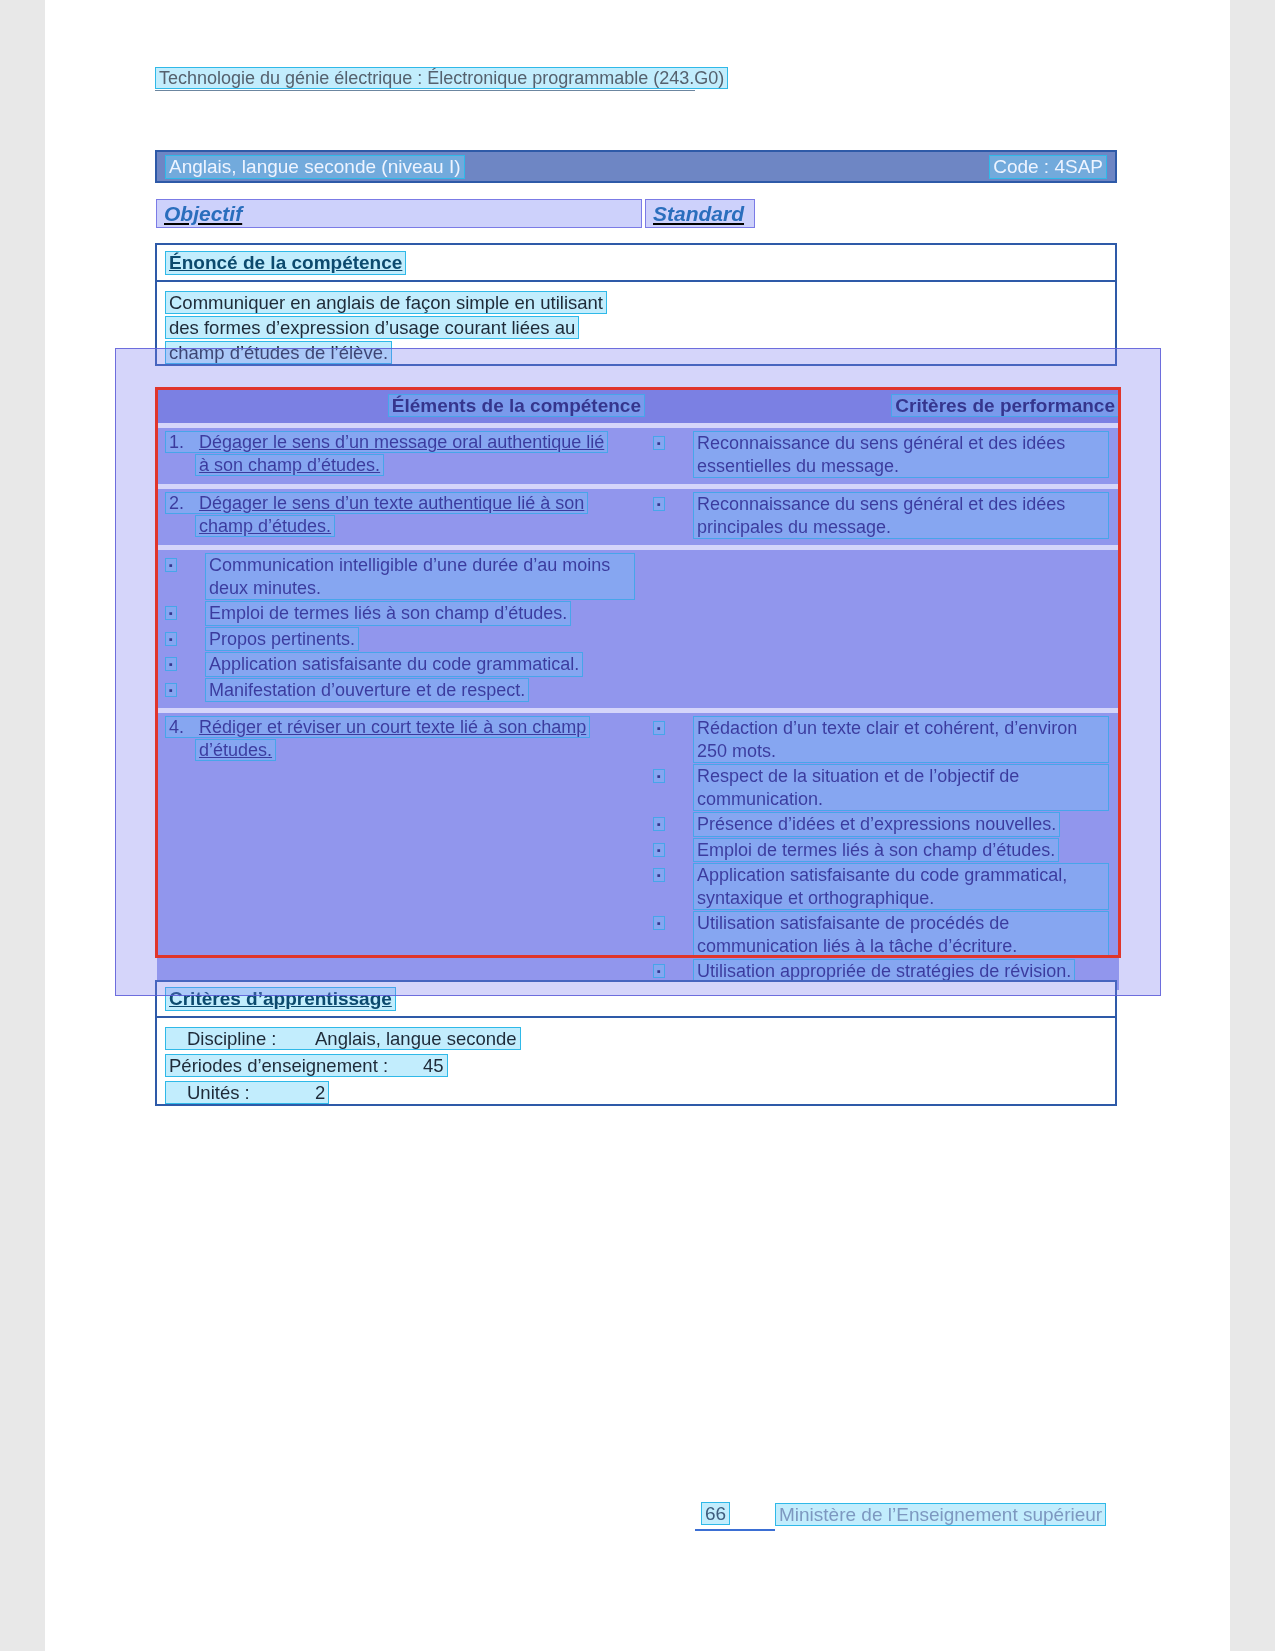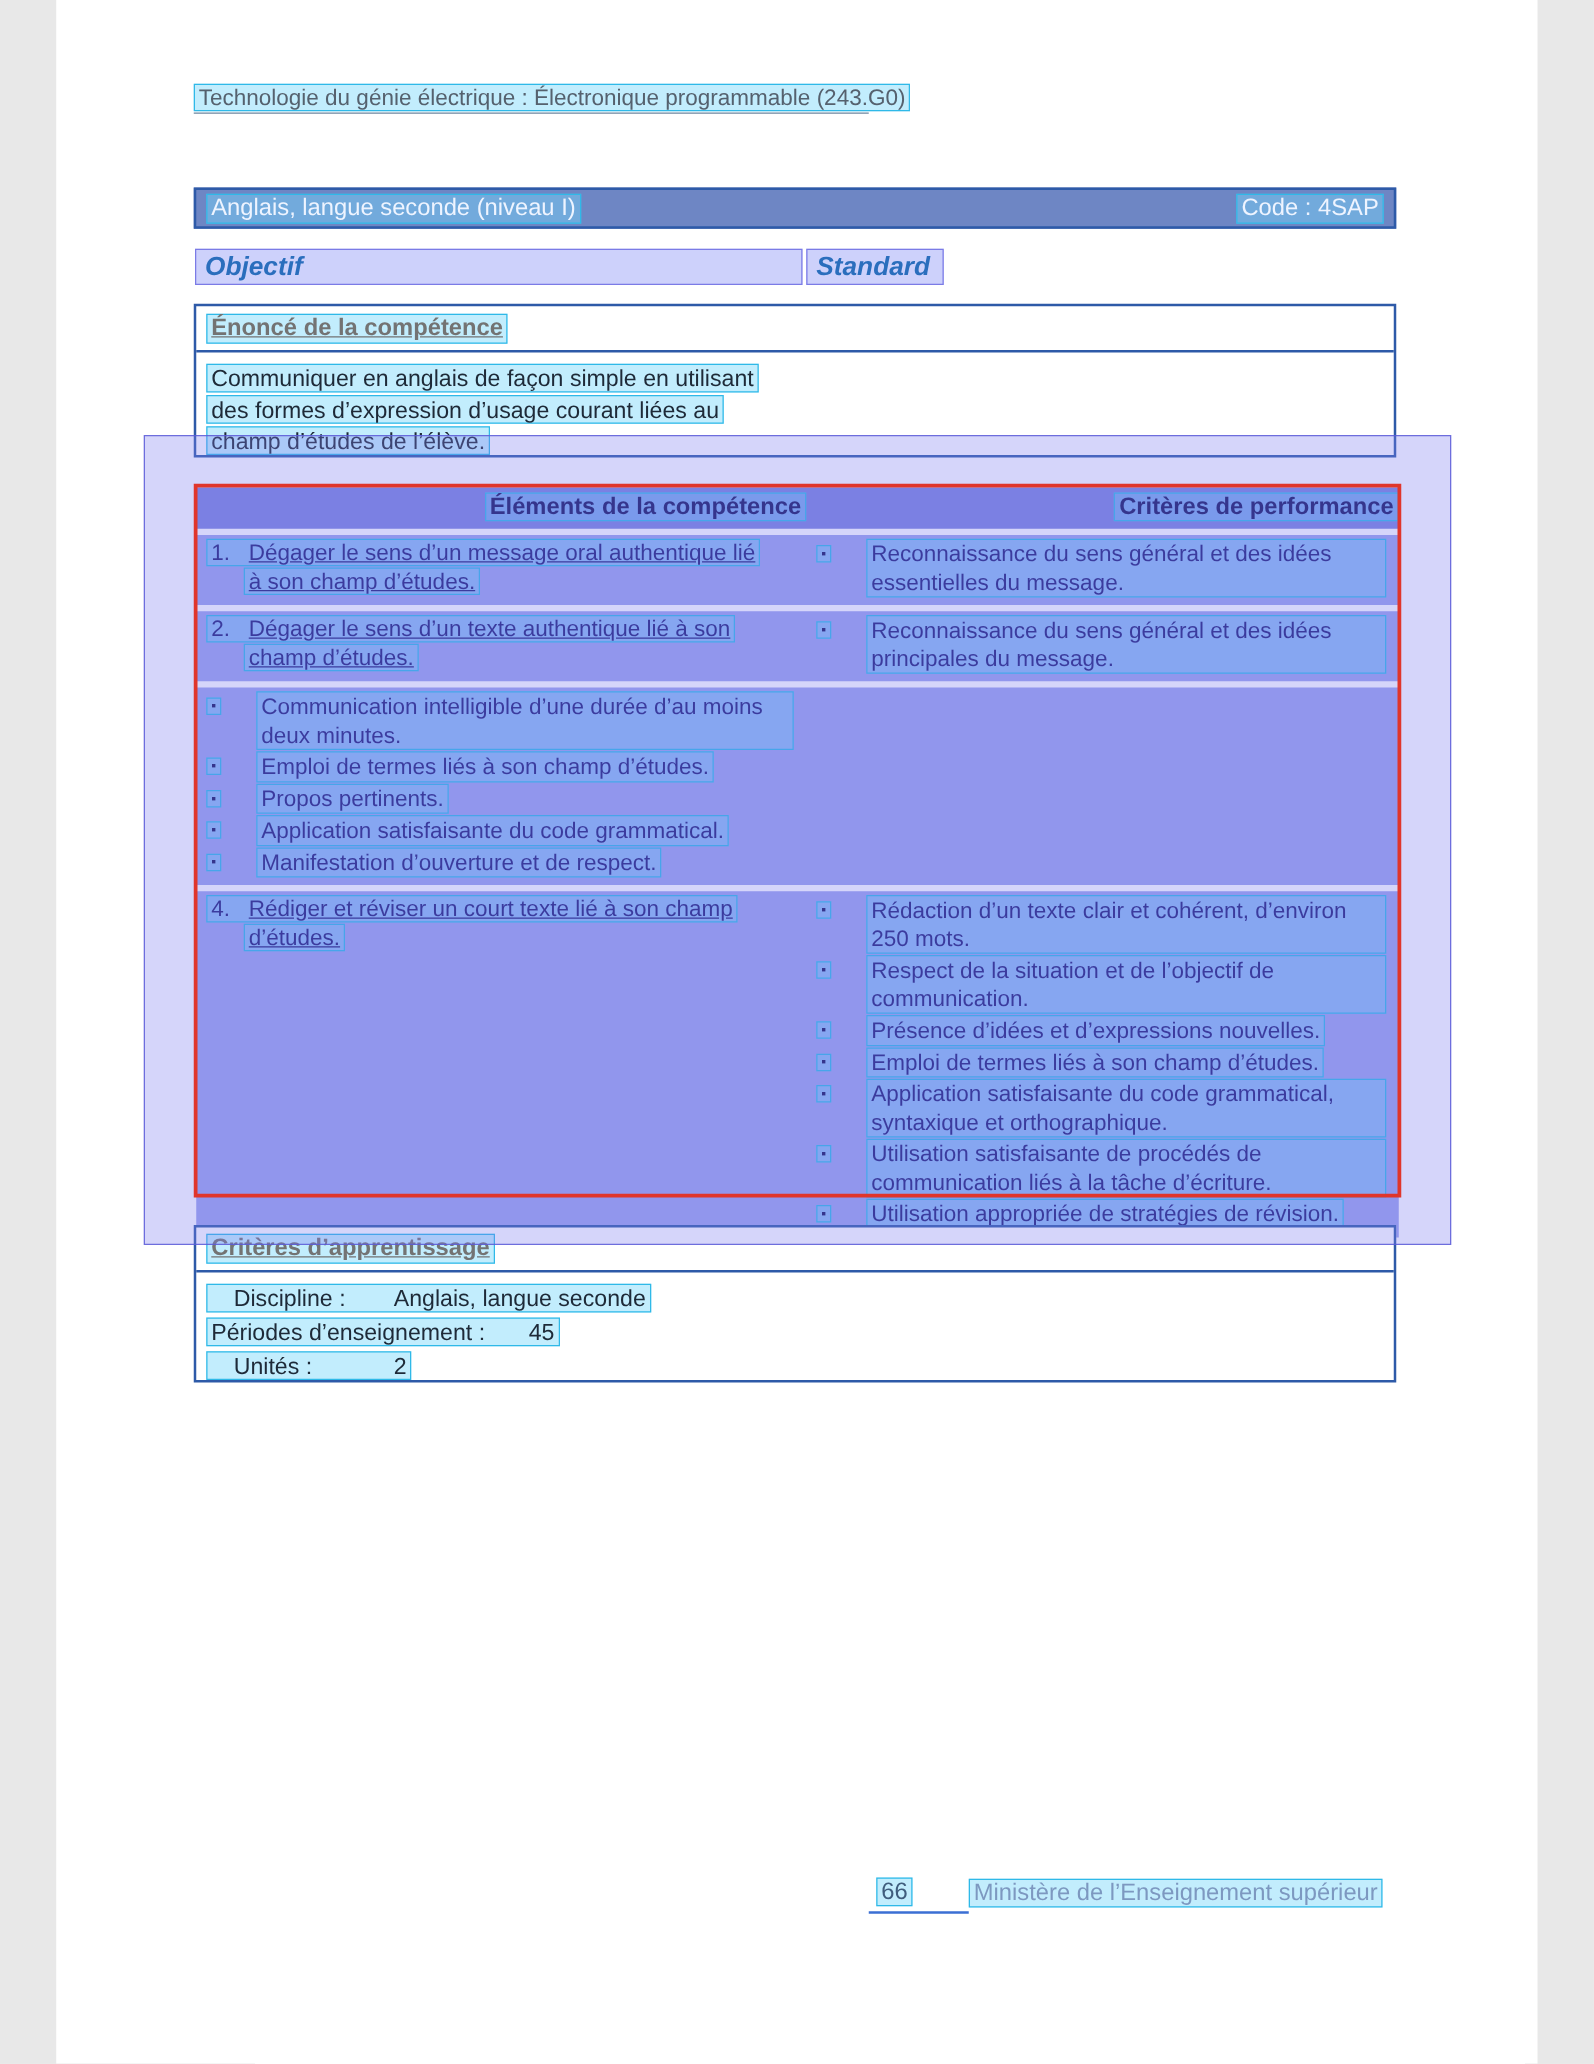"Objectif" .colhead { text-decoration: none -> underline }
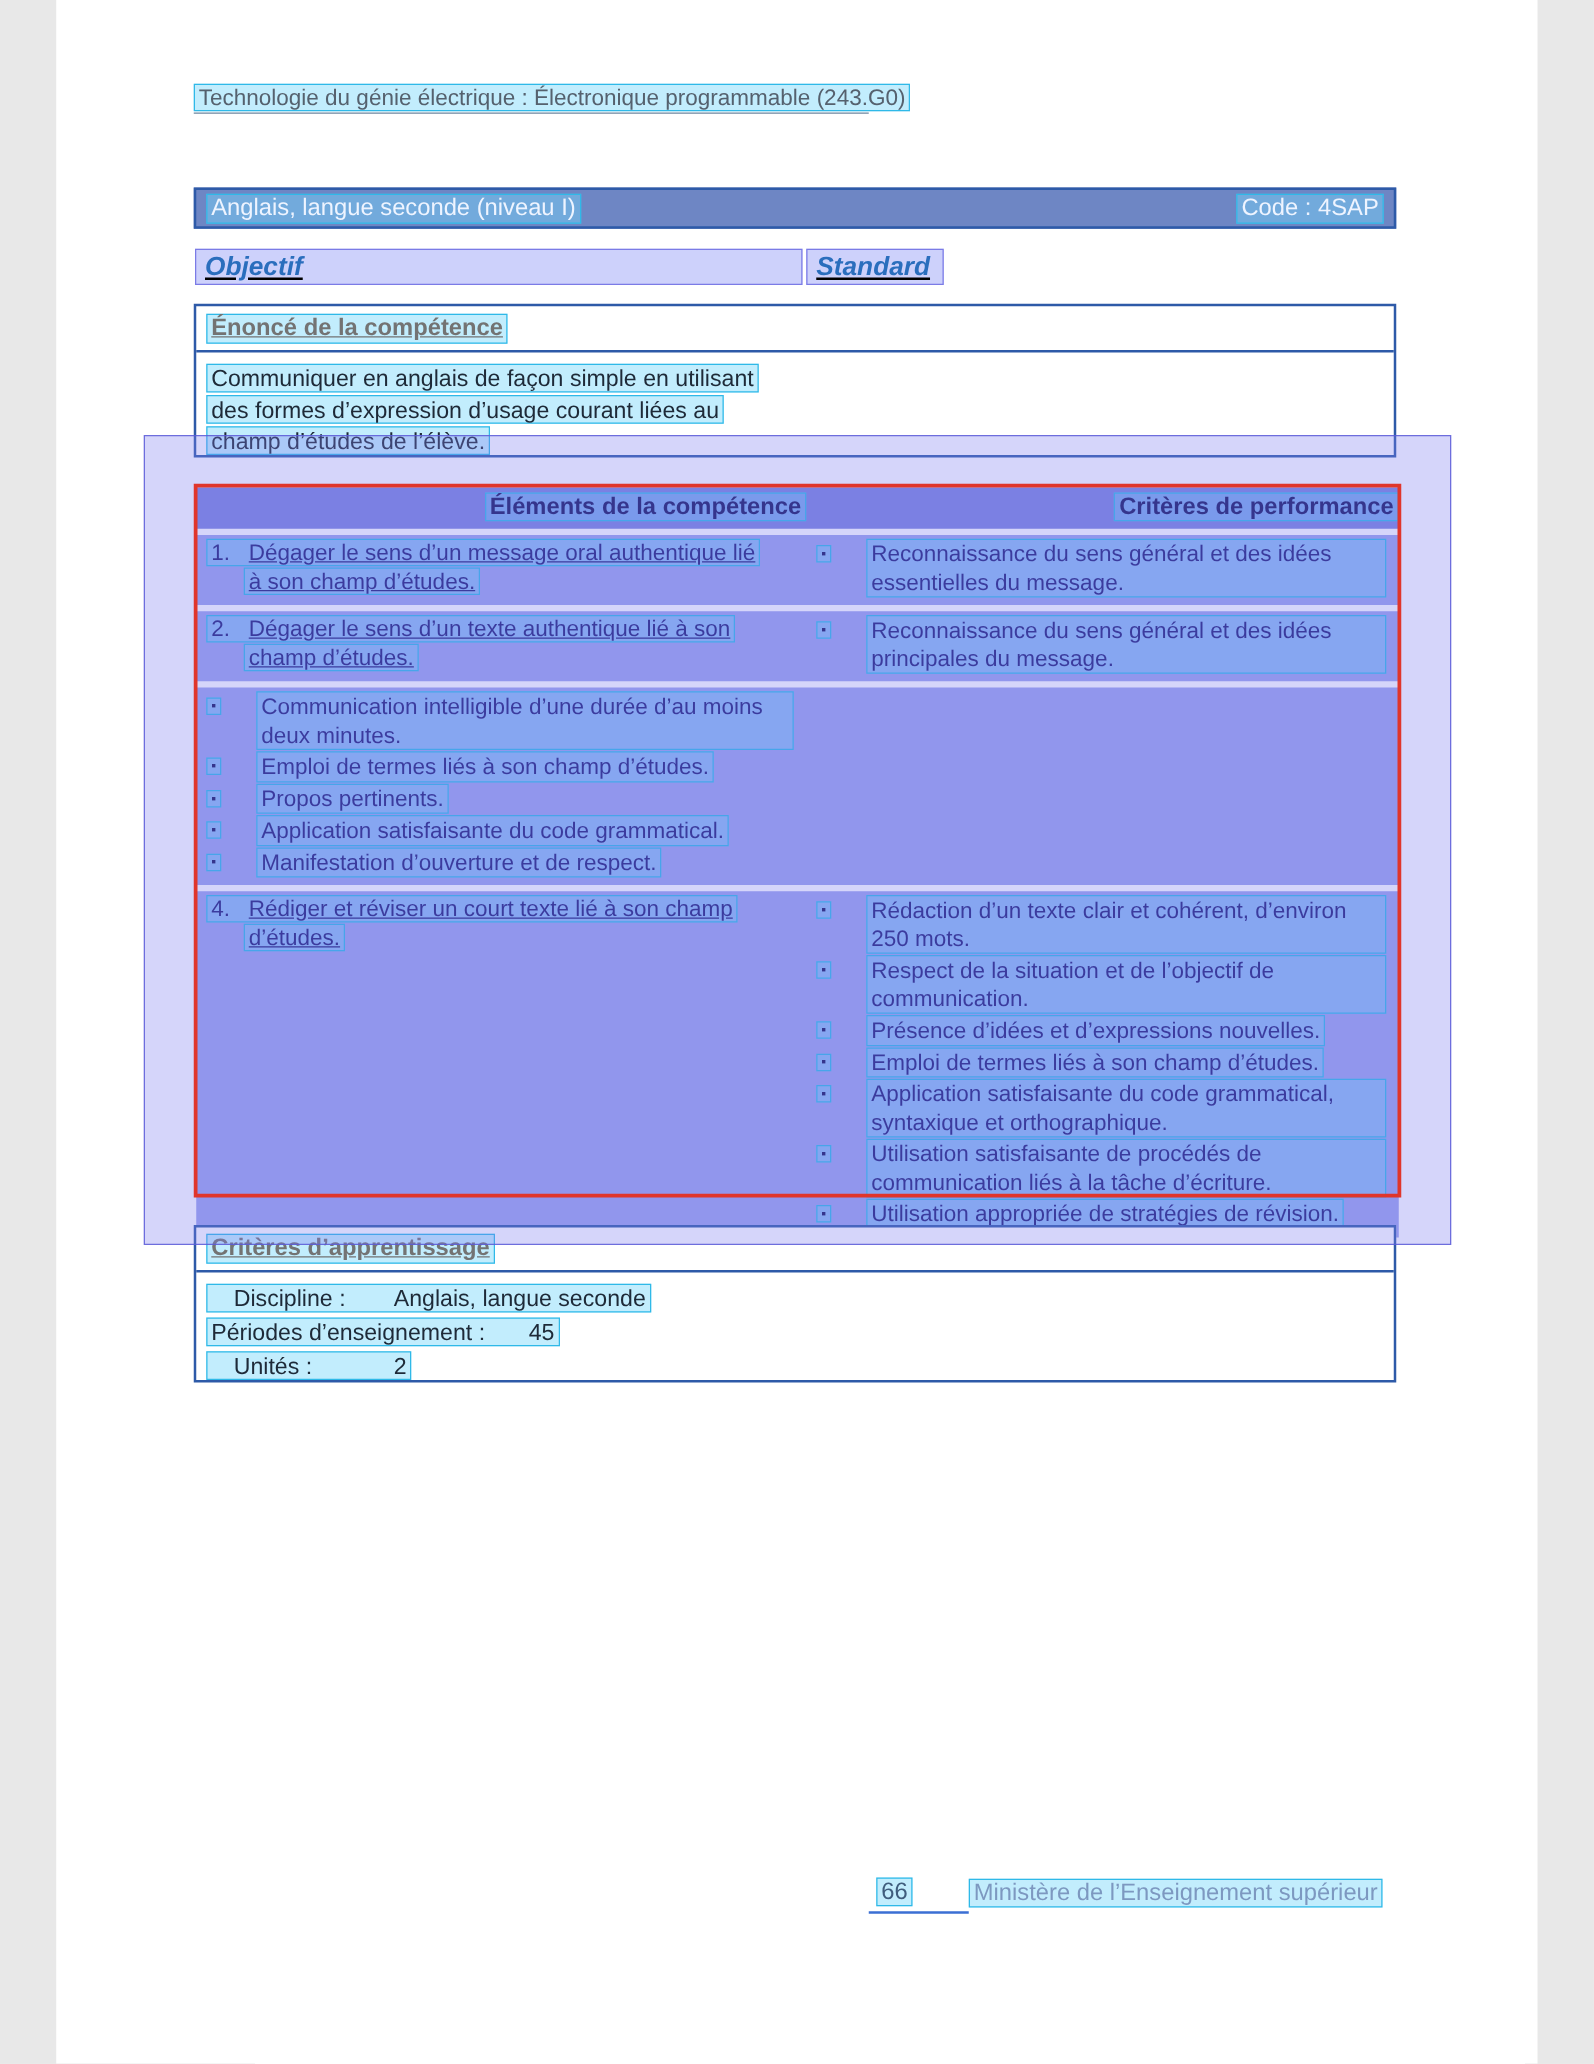"Énoncé de la compétence" .box-title { color: #737373 -> #0c4a6e }
